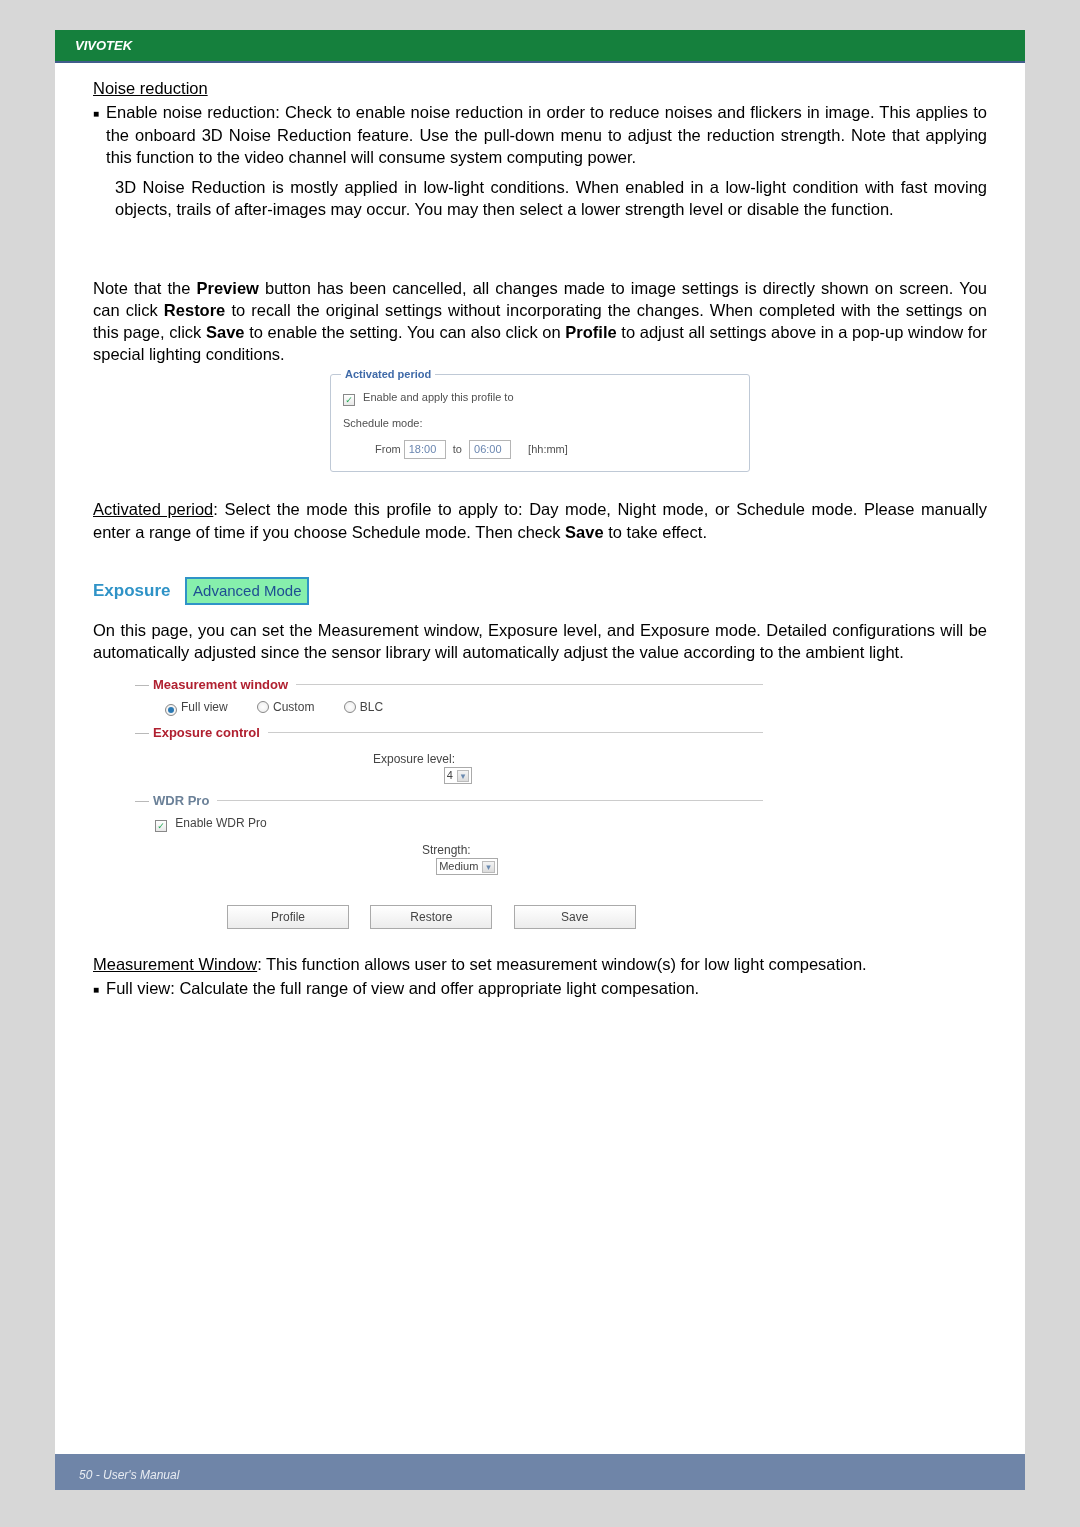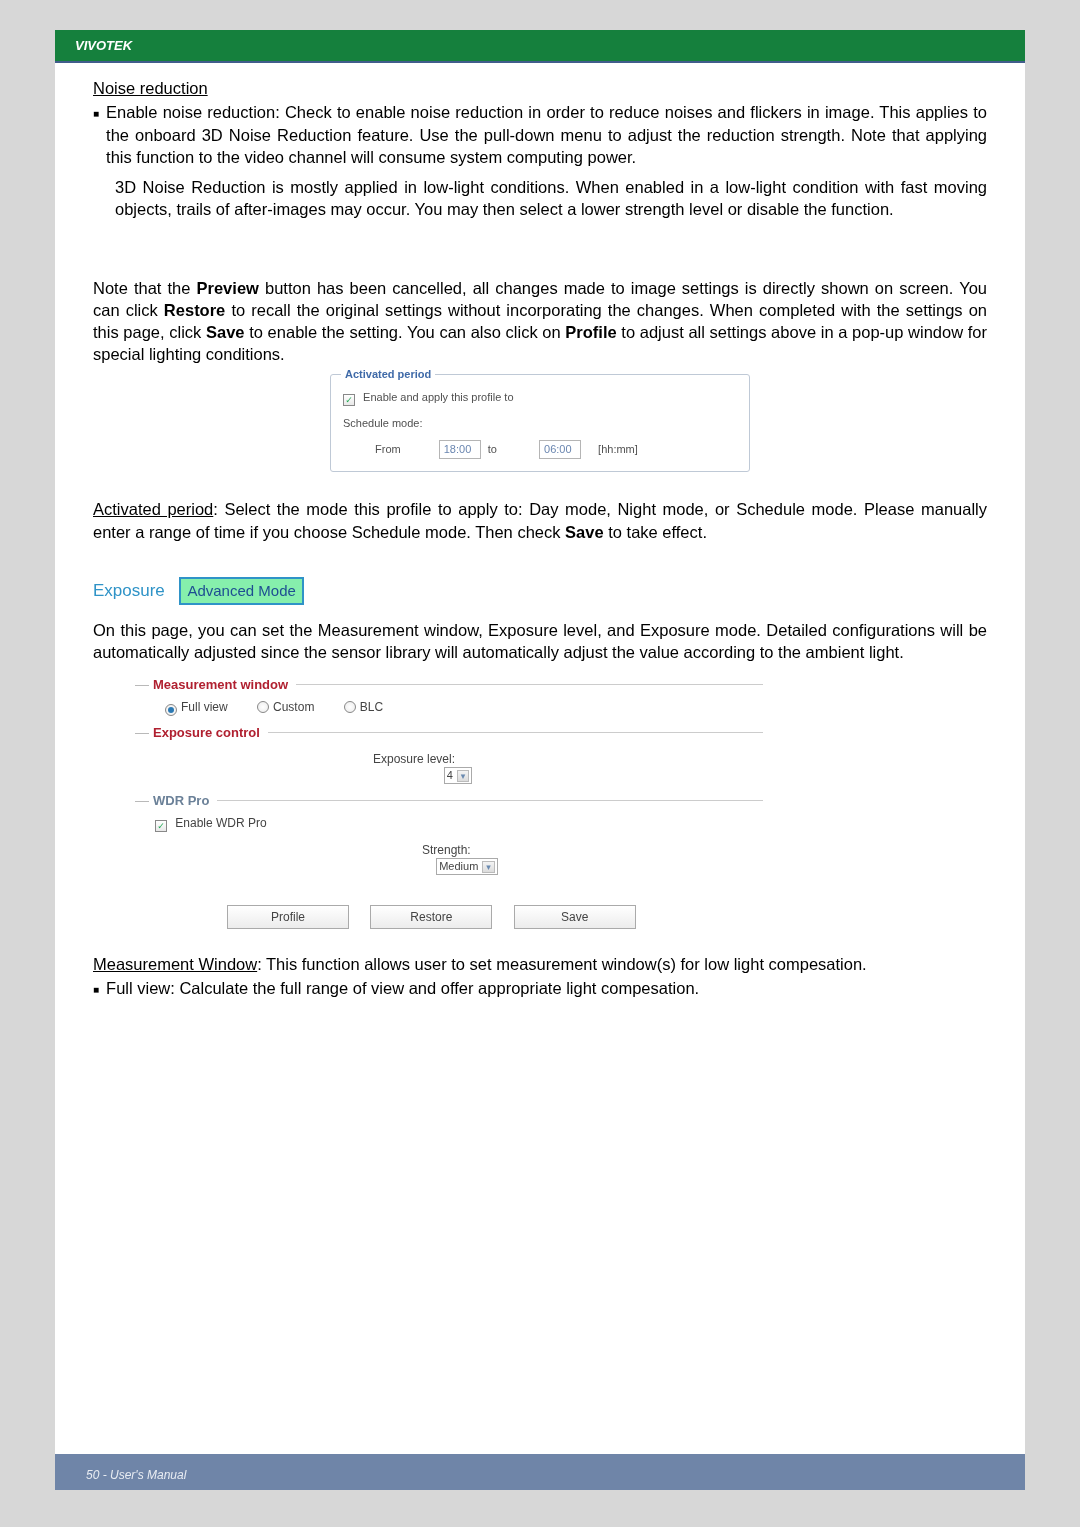"18:00" .time-input { margin-left: 35px -> none }
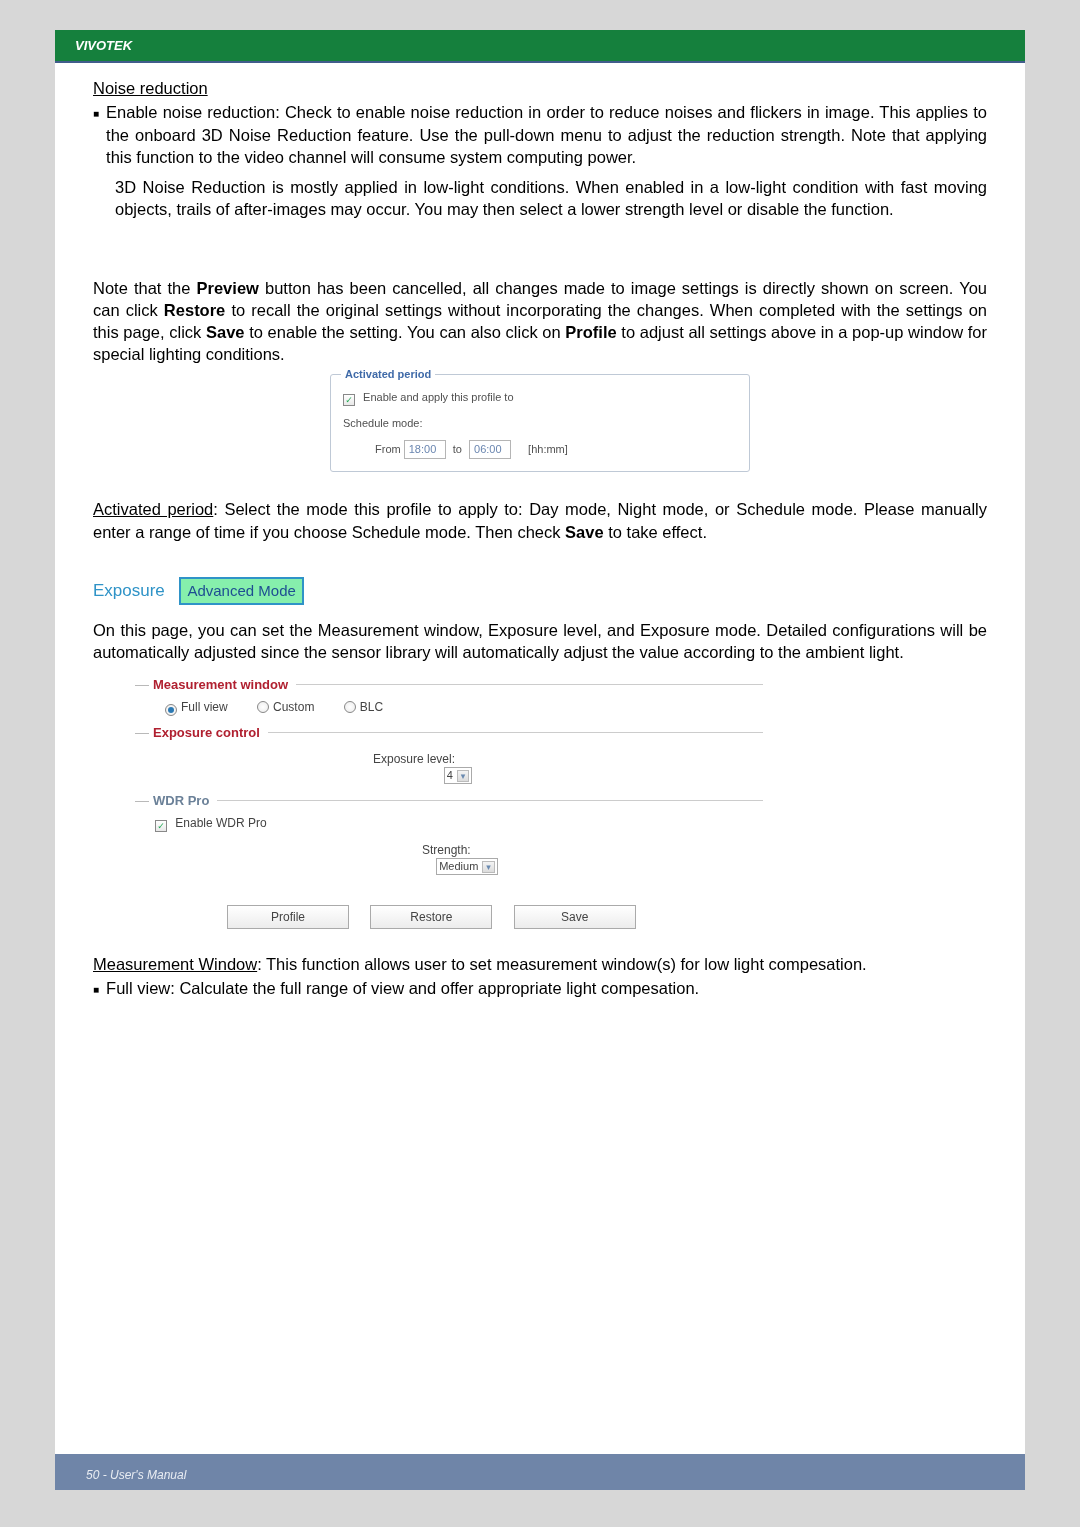"Exposure" .exp-title { font-weight: normal -> bold }
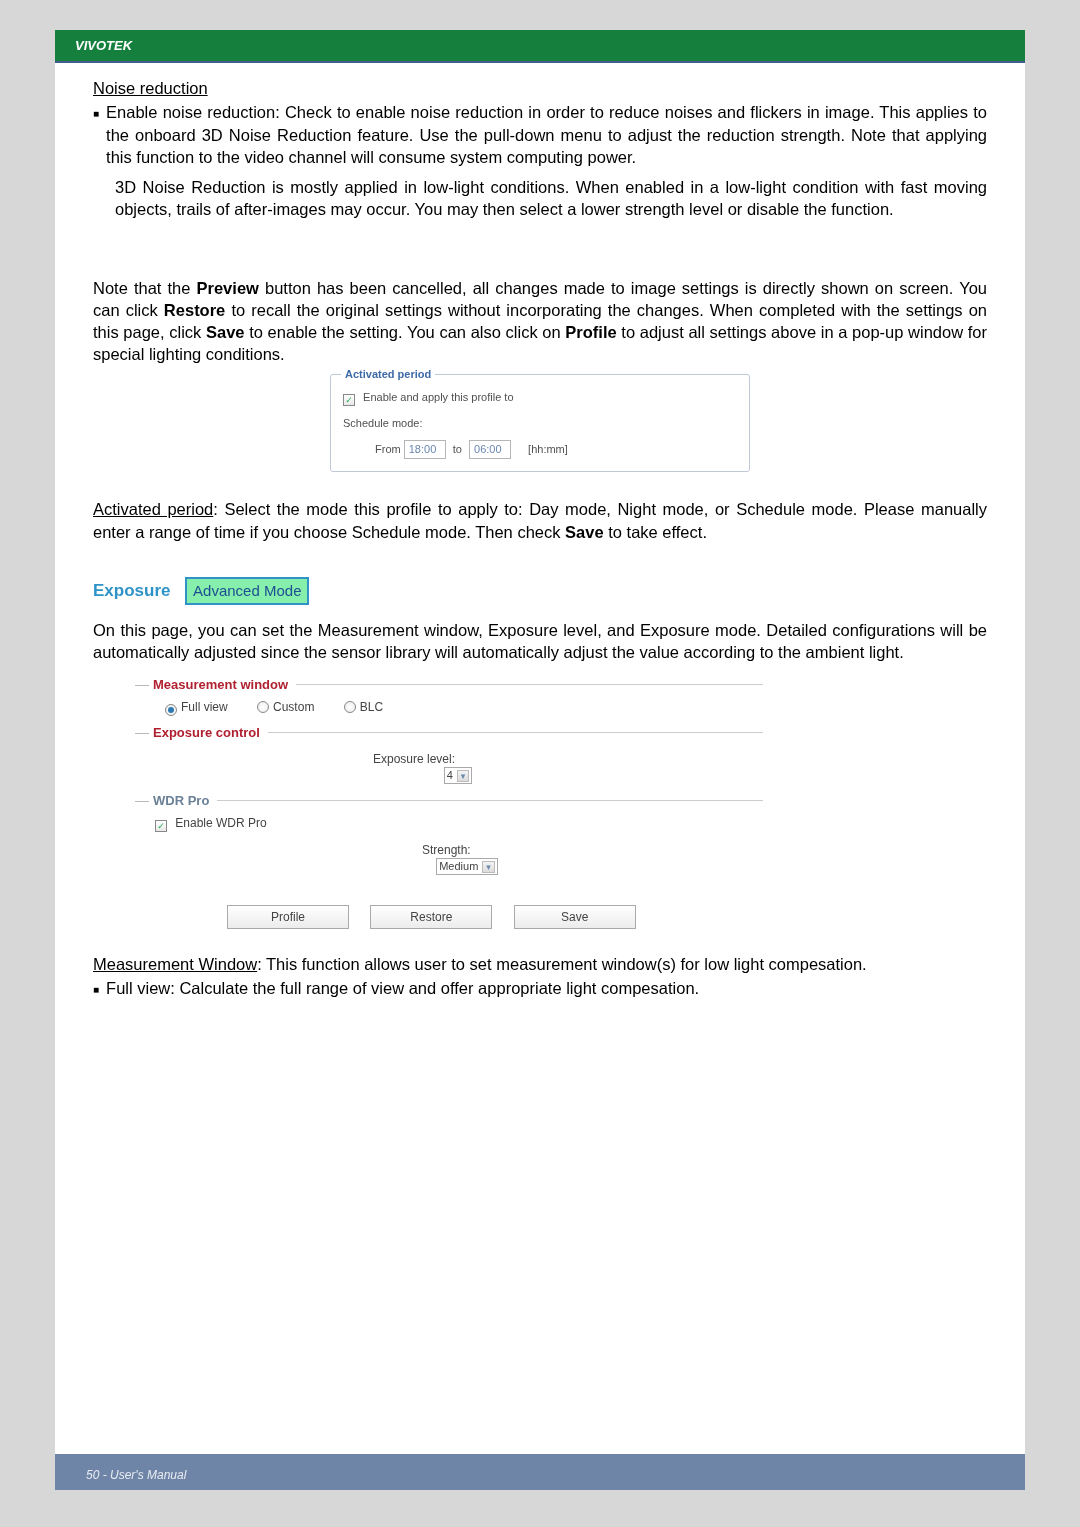"50 - User's Manual" .footer-bar span { left: 31px -> 24px }
